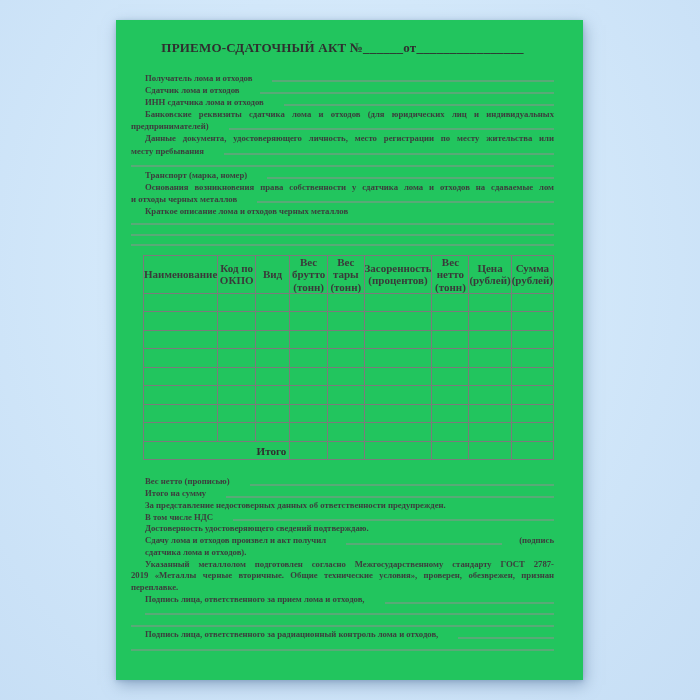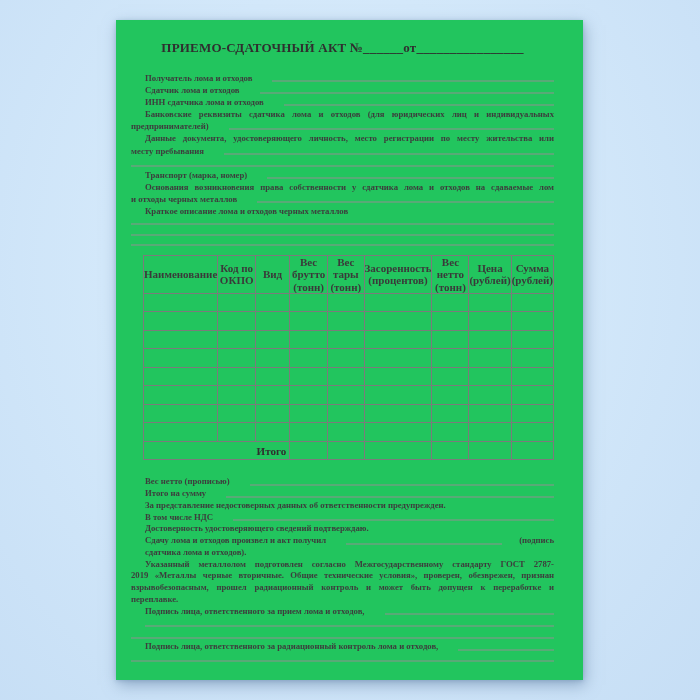"взрывобезопасным, прошел радиационный" div.line { html: <div>взрывобезопасным, прошел радиационный контроль и может быть допущен к переработке и</div> -> none }
